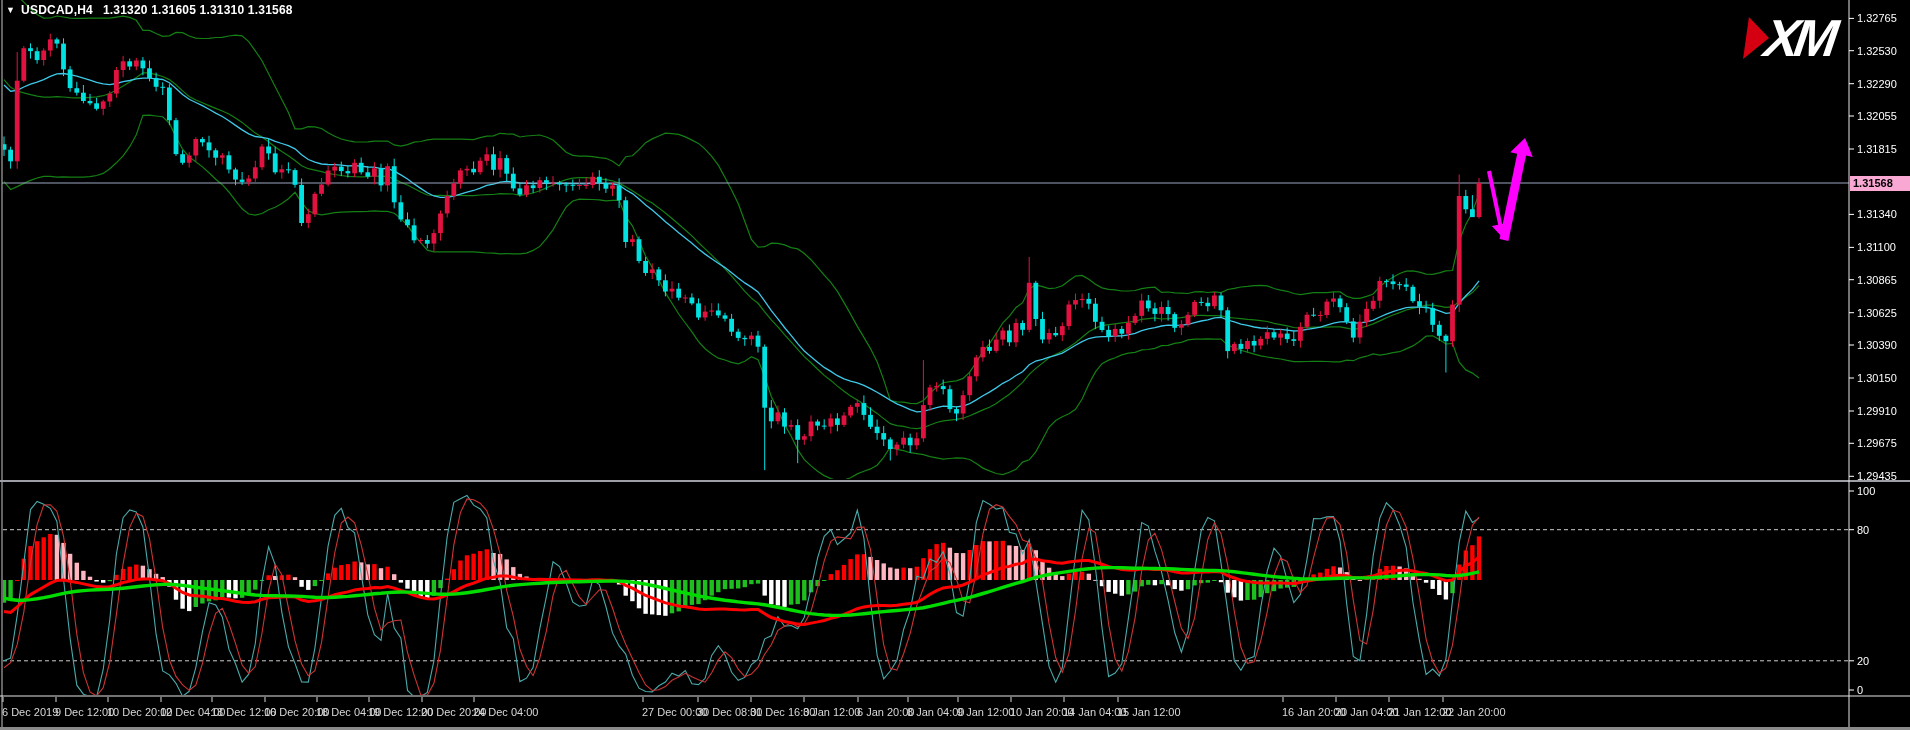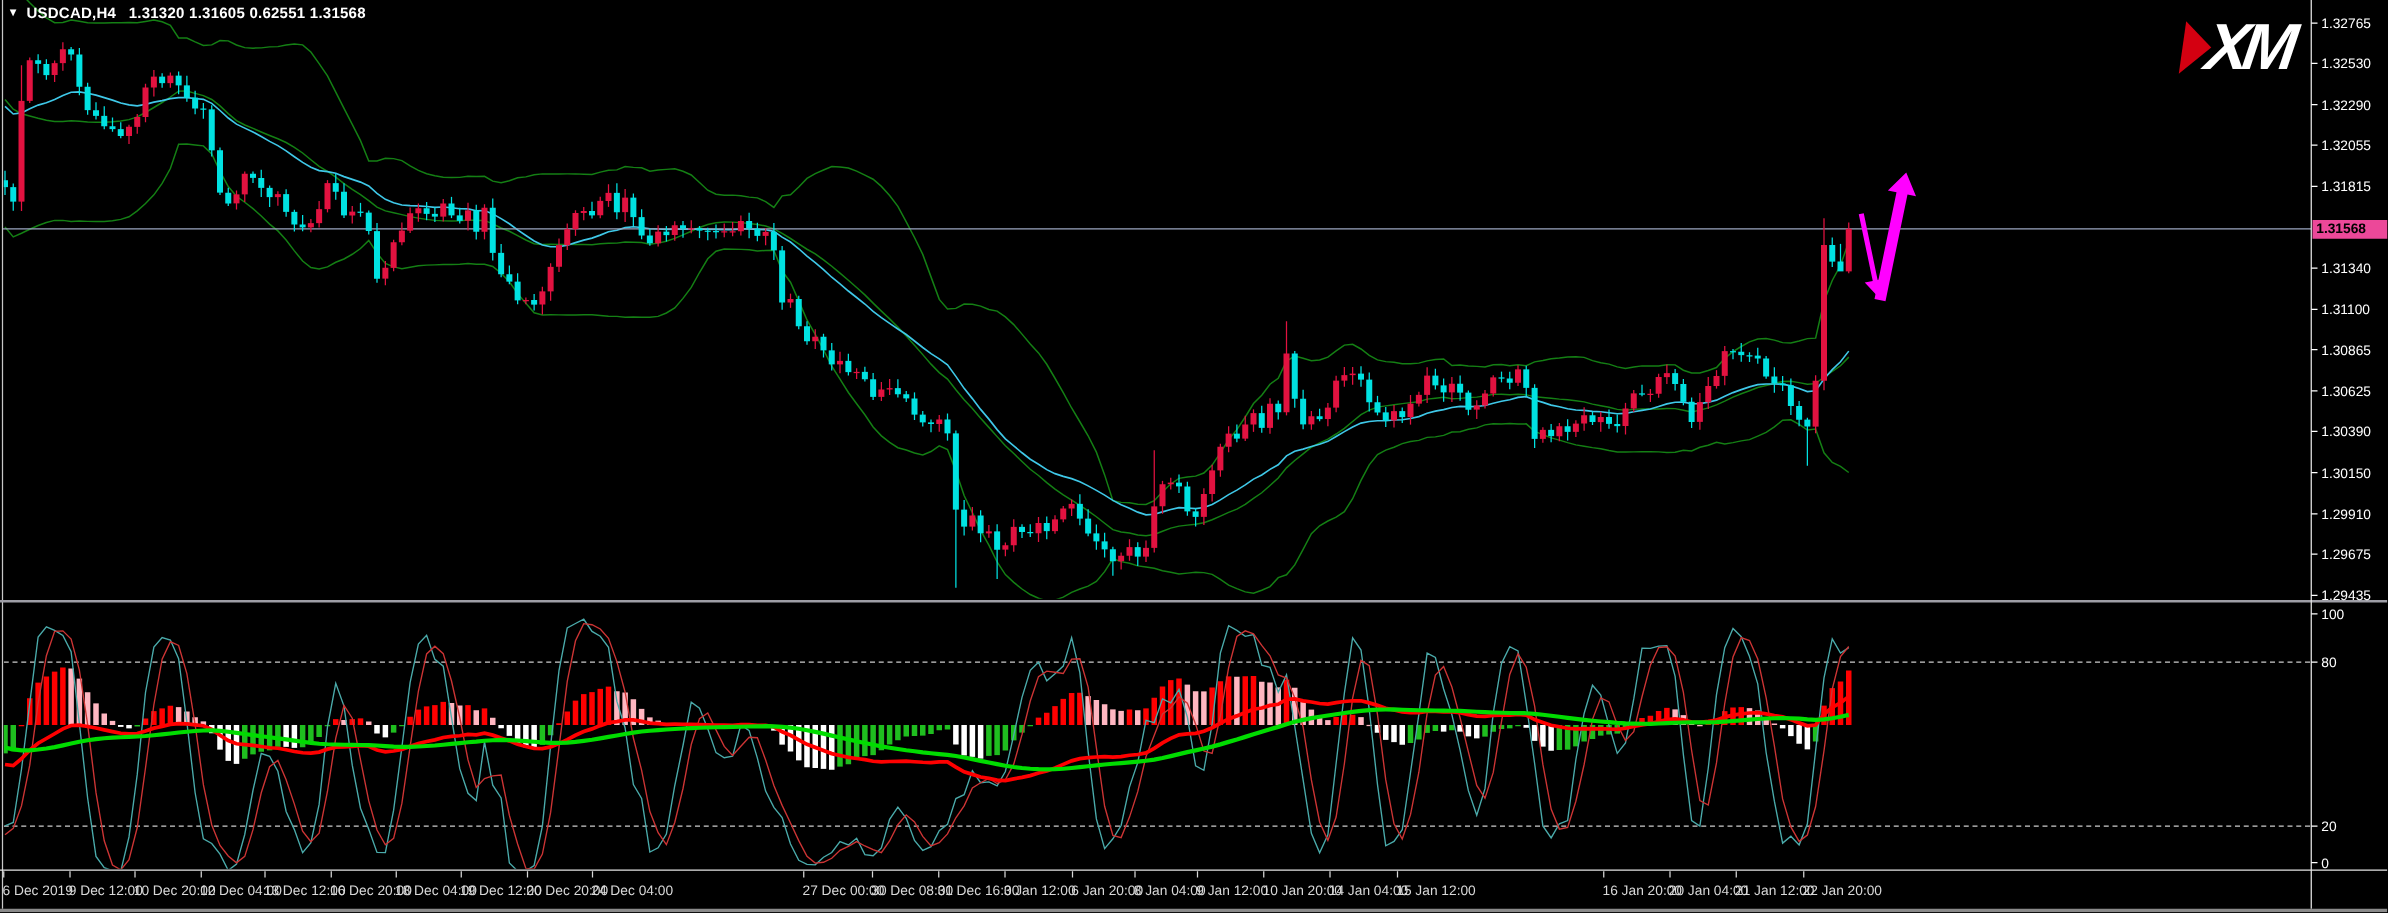"1.31320 1.31605 0.62551 1.31568" span.ohlc { text: 0.62551 -> 1.31310 }
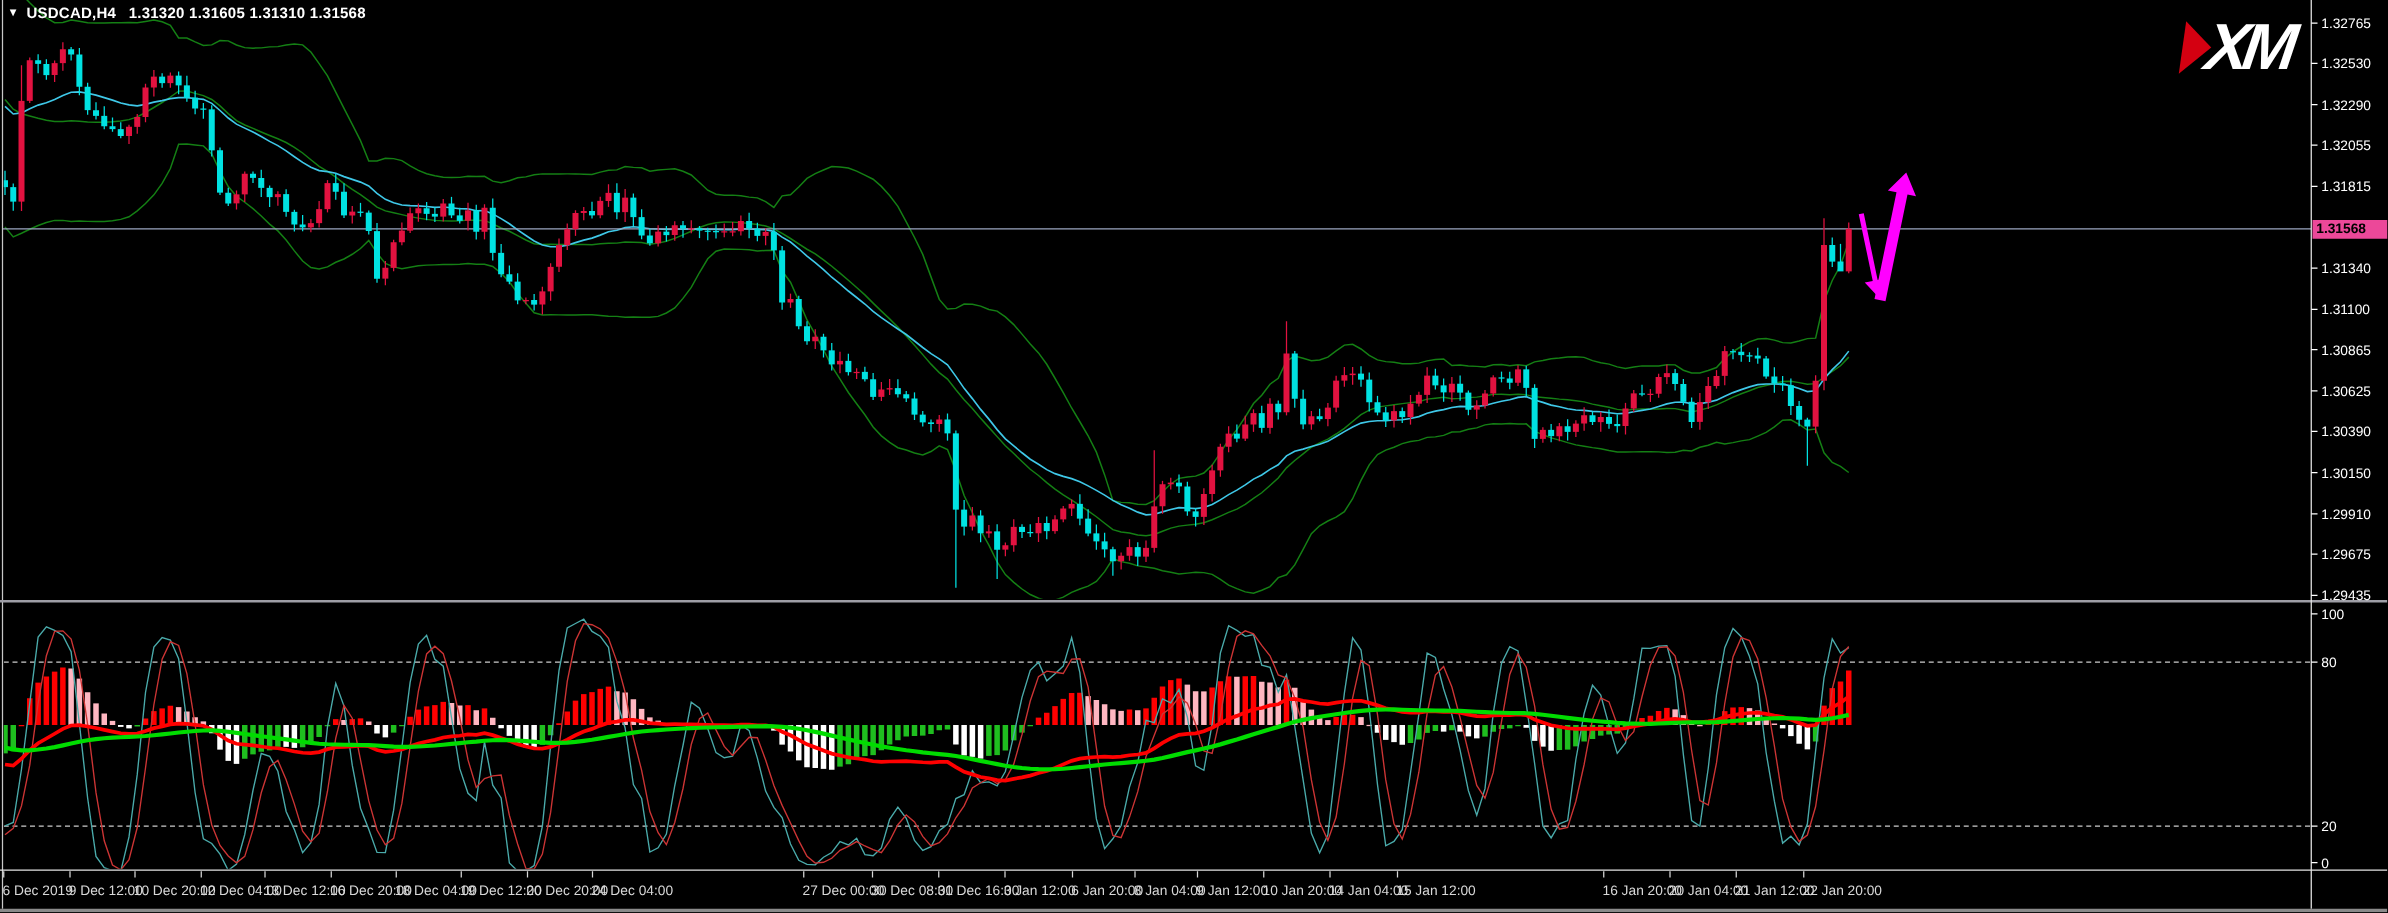"1.31568" div.price-tag { background: #ec4899 -> #f9a8d4 }
